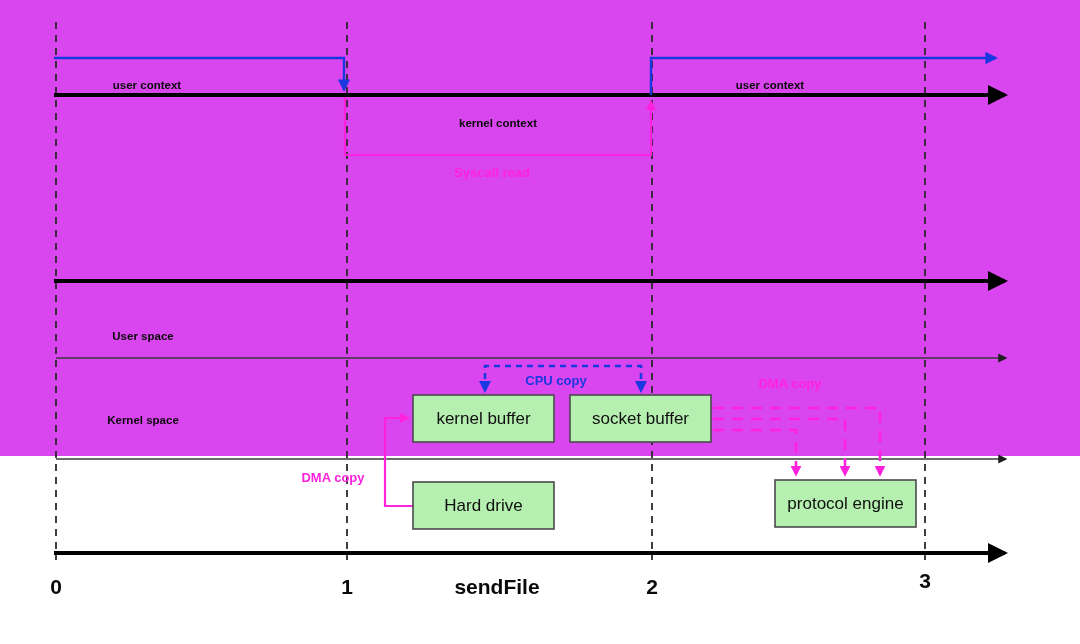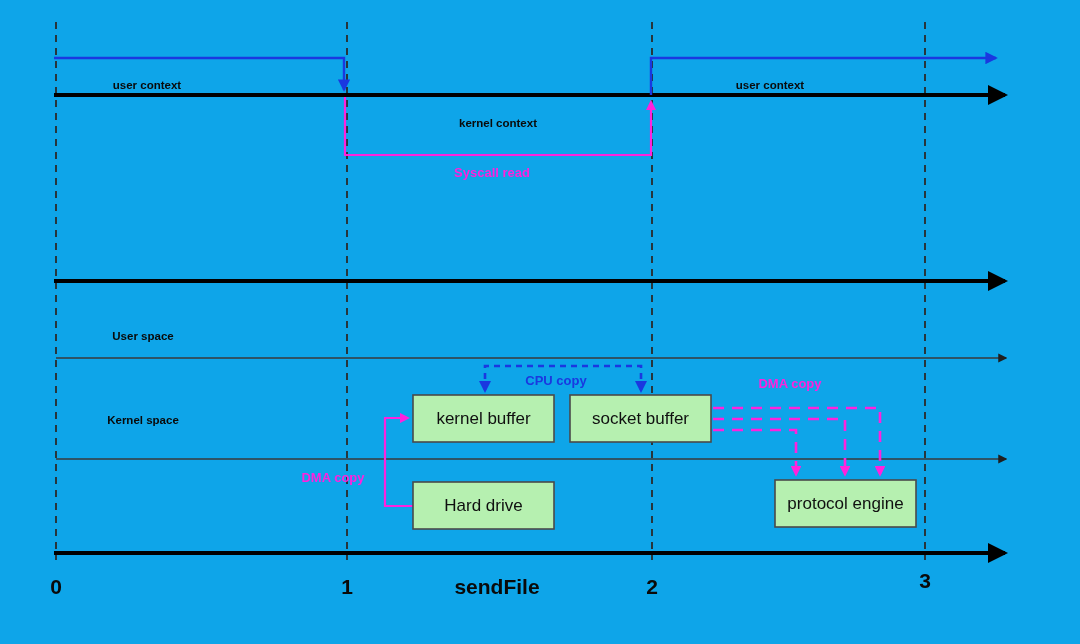"user context" #diagram-root { background: #0ea5e9 -> #d946ef; height: 644px -> 456px }
